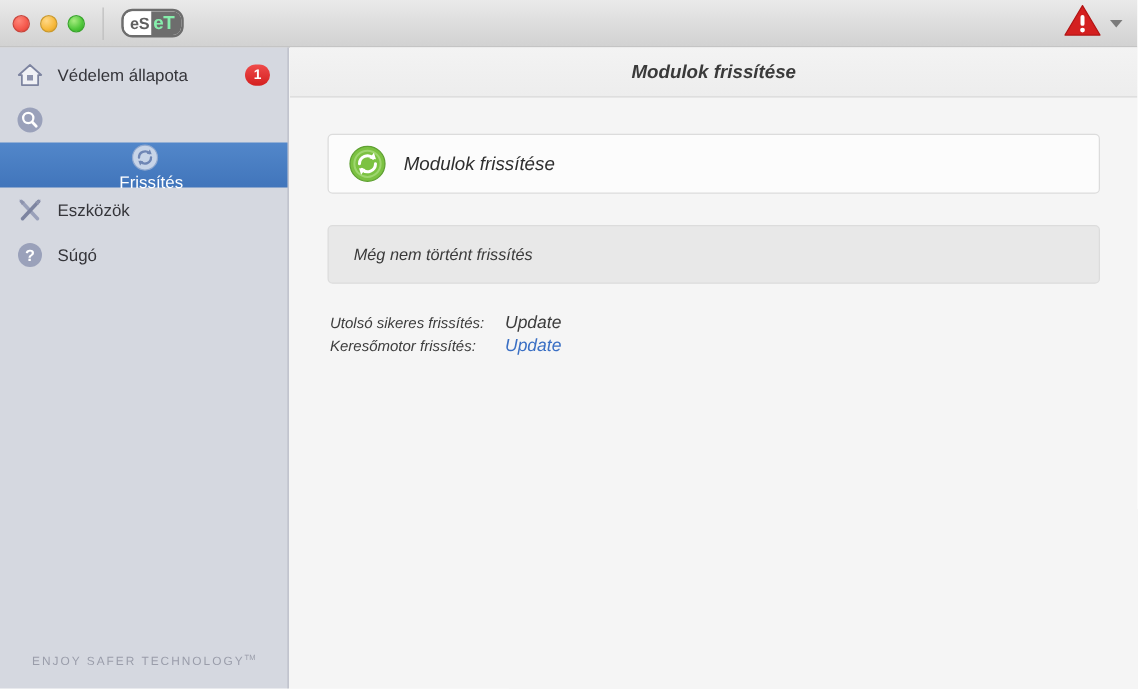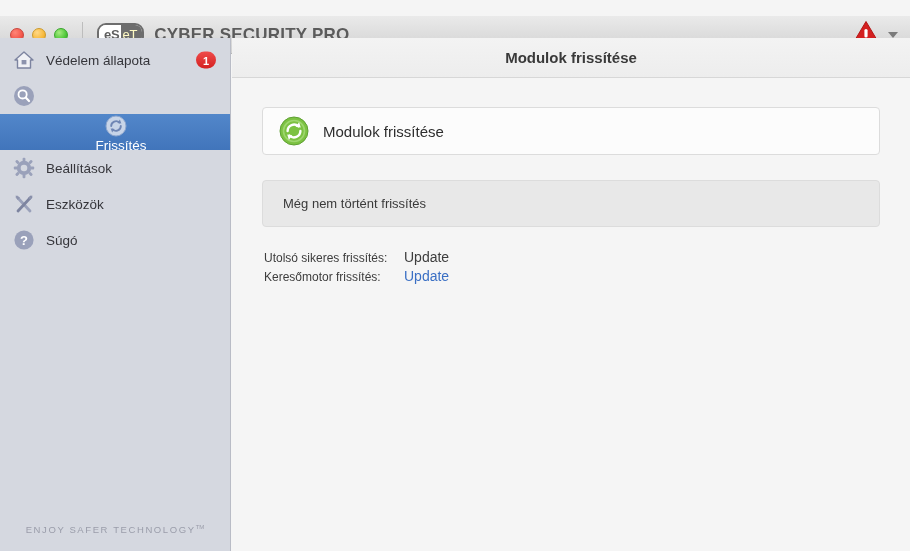"eS" .titlebar { top: 16px -> 0 }
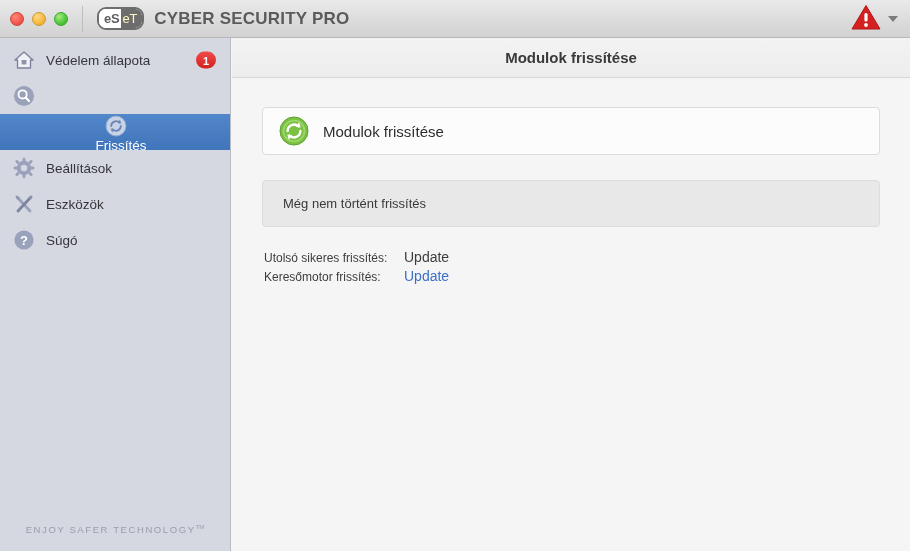"eT" .eset-logo .et { color: #fef9c3 -> #86efac; font-size: 13px -> 15px; font-weight: normal -> bold }
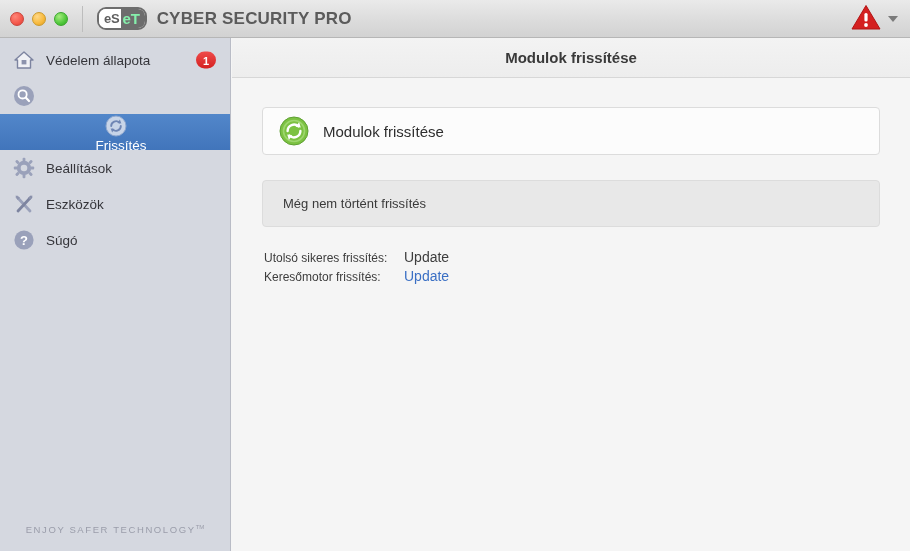"CYBER SECURITY PRO" span.brand-title { html: <span>CYBER SECURITY PRO</span> -> none }
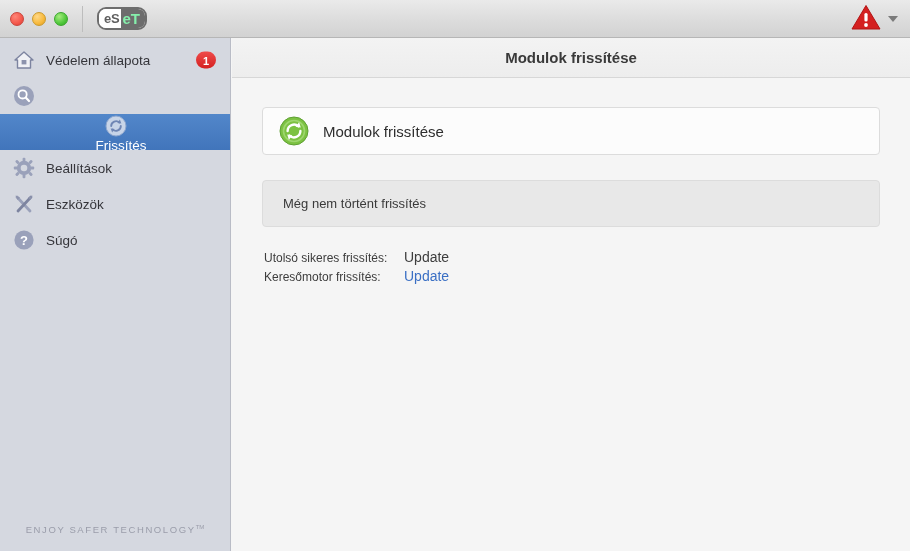"Modulok frissítése" .content { font-style: none -> italic }
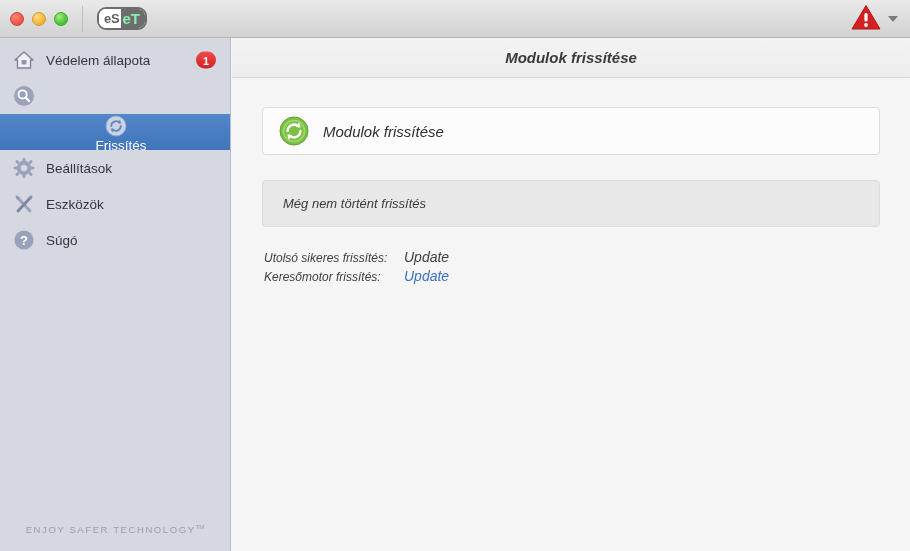"Beállítások" div.nav-item { html: <div> <span> <svg> <g> <circle></circle> <rect></rect> <rect></rect> <rect></rect> <rect></rect> <rect></rect> <rect></rect> <rect></rect> <rect></rect> </g> <circle></circle> </svg> </span> <span>Beállítások</span> </div> -> none }
